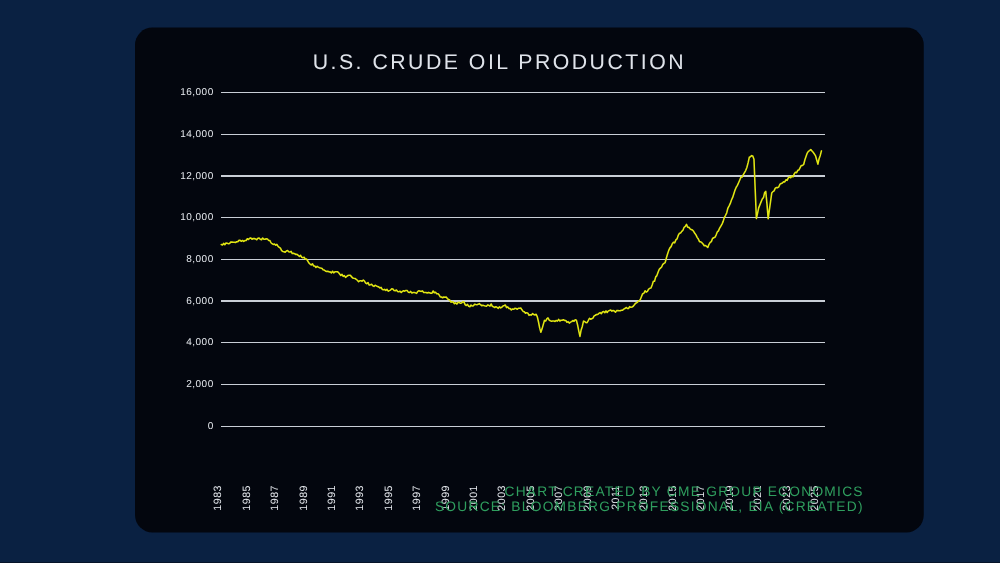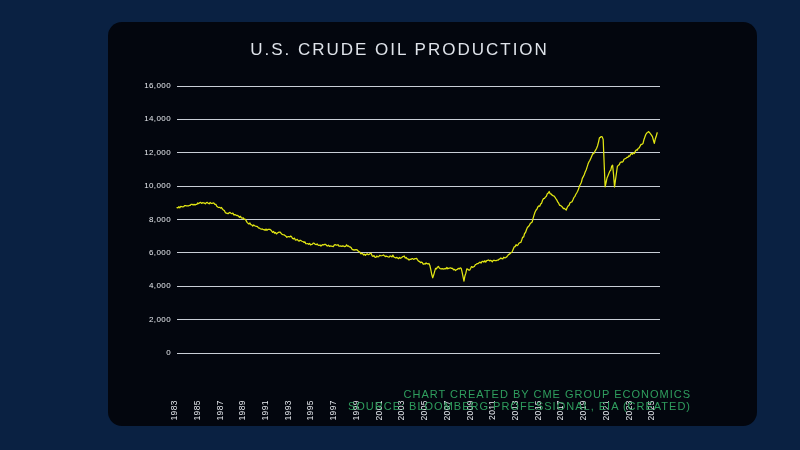"U.S. CRUDE OIL PRODUCTION" #card { padding-left: none -> 48px; width: 649px -> 583px }
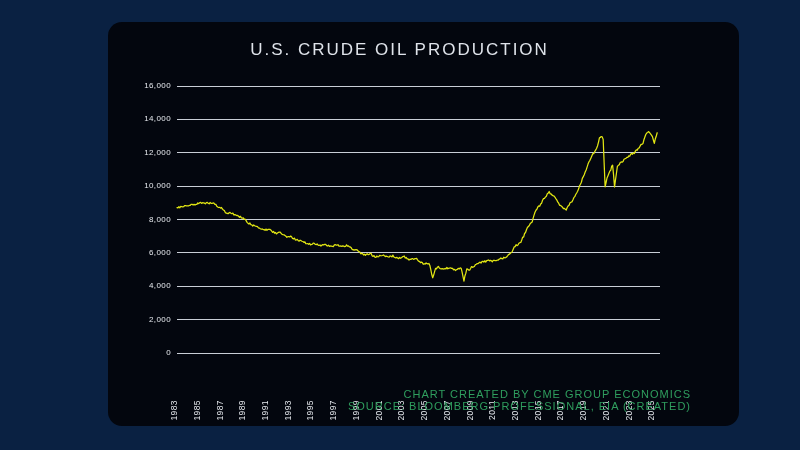"16,000" #plot-wrap { top: 16px -> 4px }
